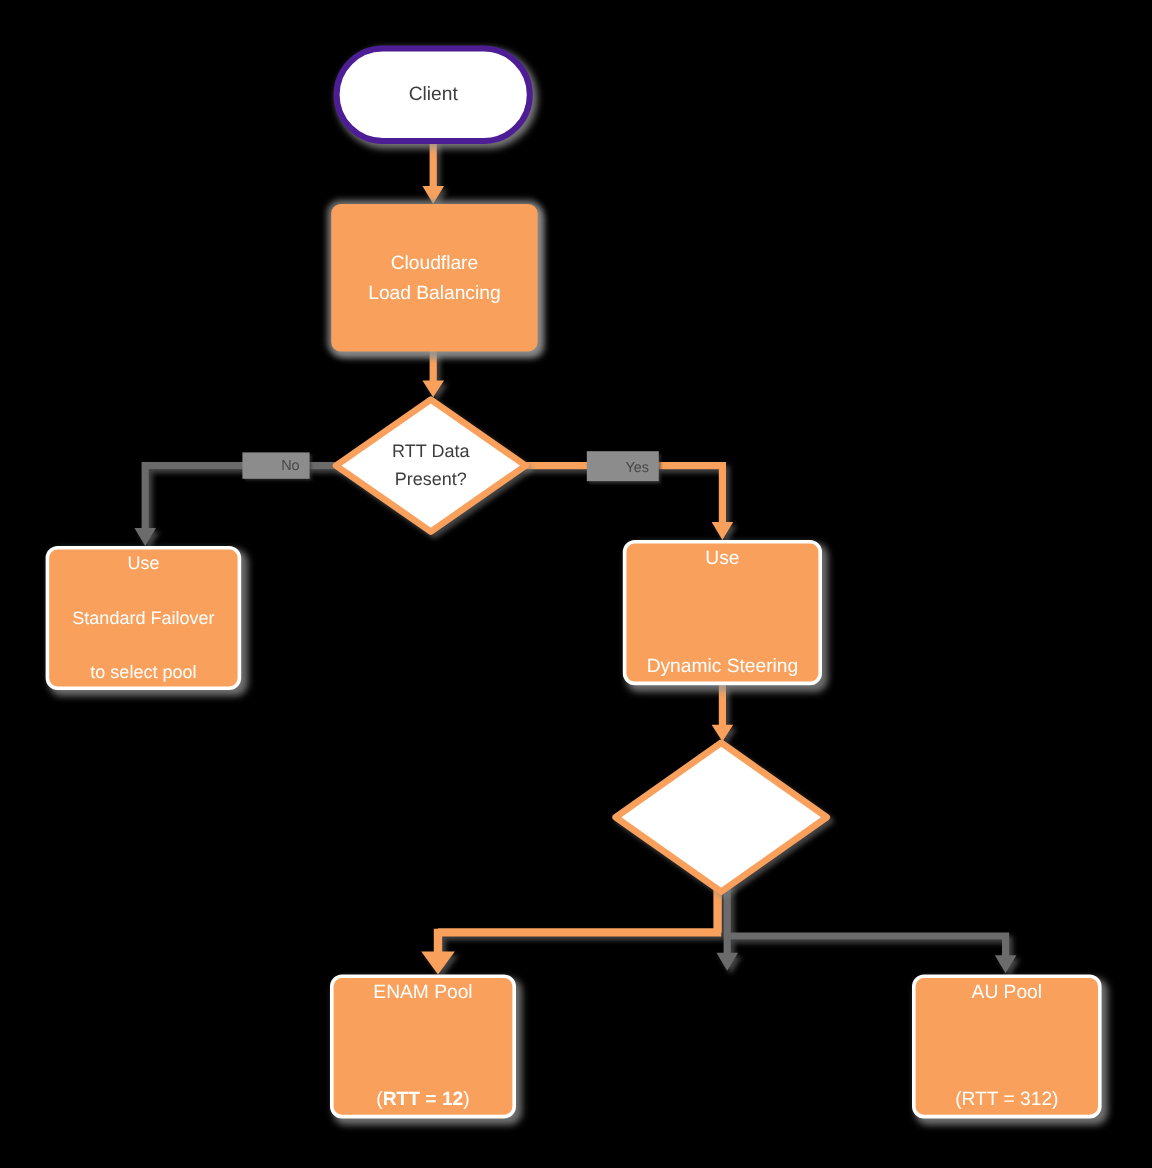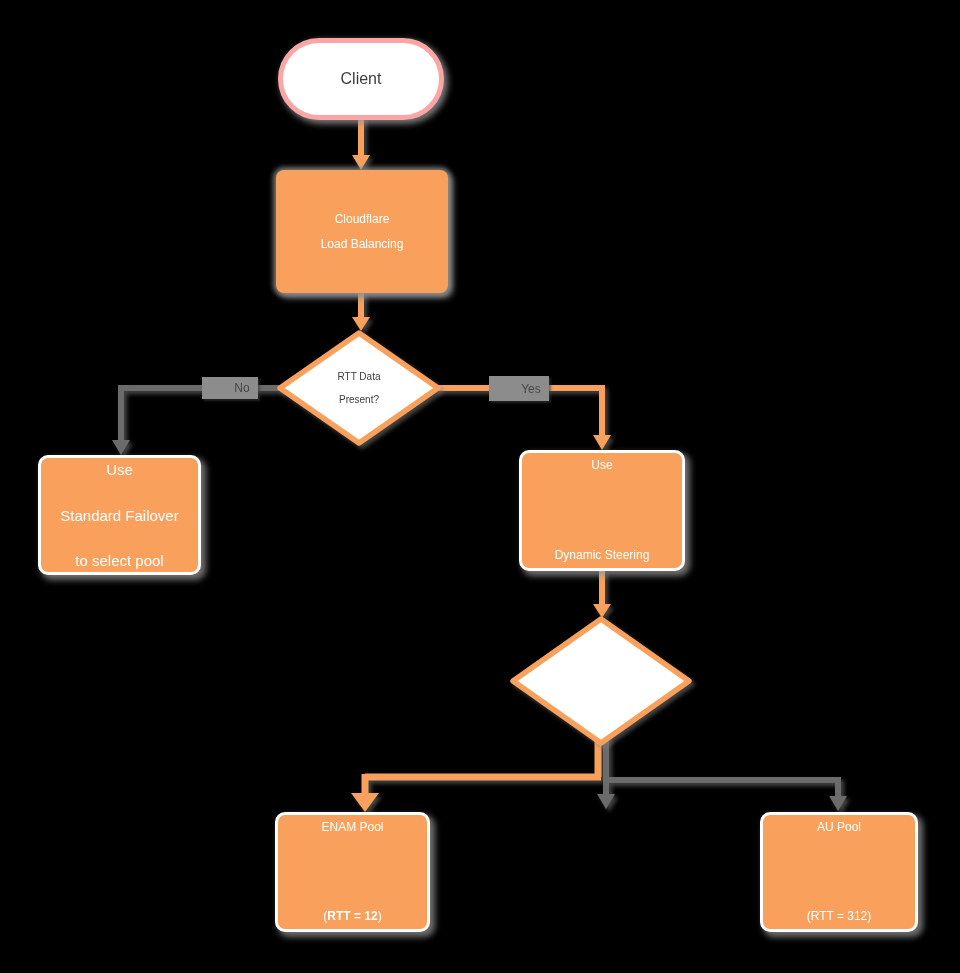"Client" .stadium { border: 5px solid #fca5a5 -> 5px solid #4c1d95 }
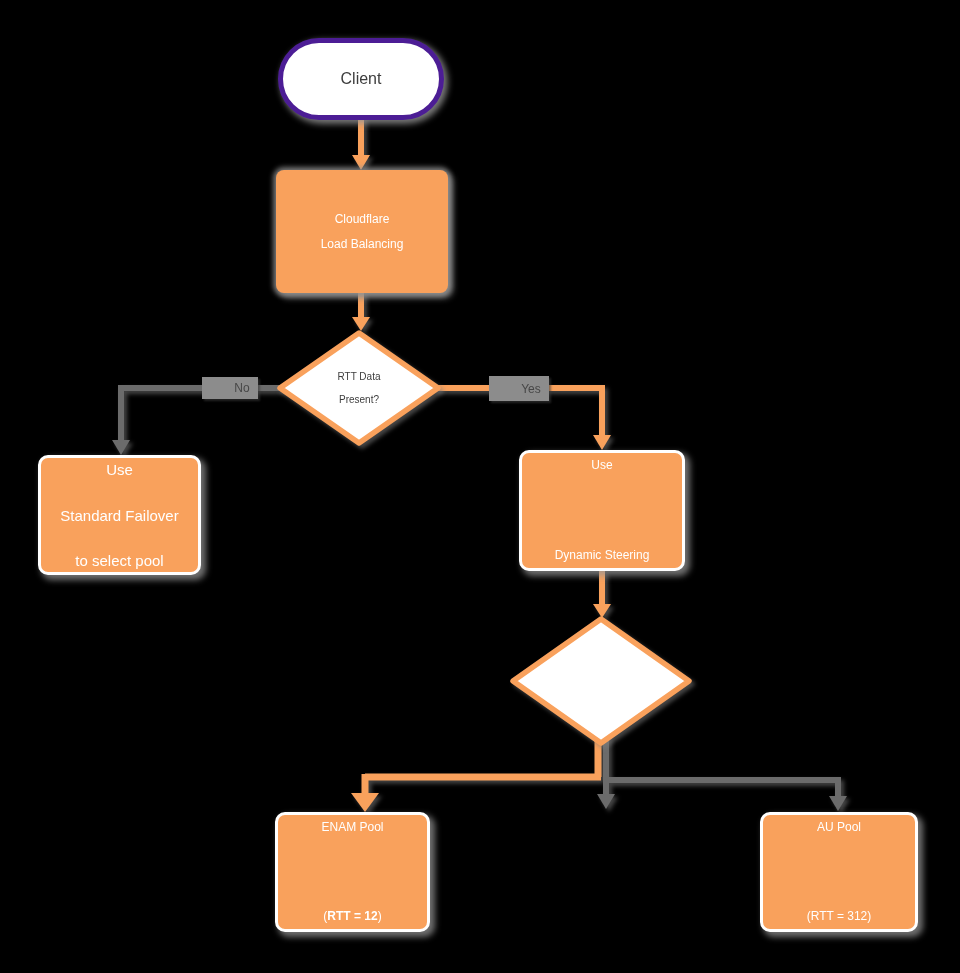"Cloudflare" .rect { font-size: 12px -> 16px }
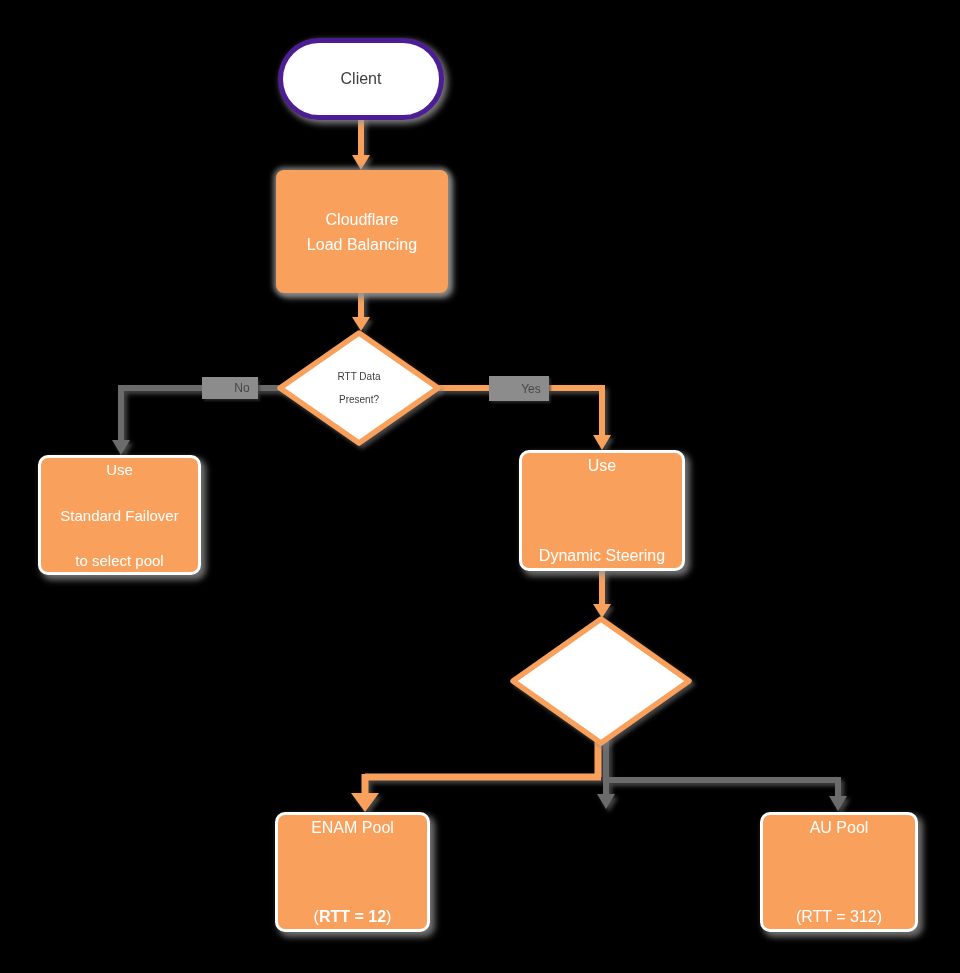"RTT Data" .diamond-label { font-size: 10px -> 15px }
